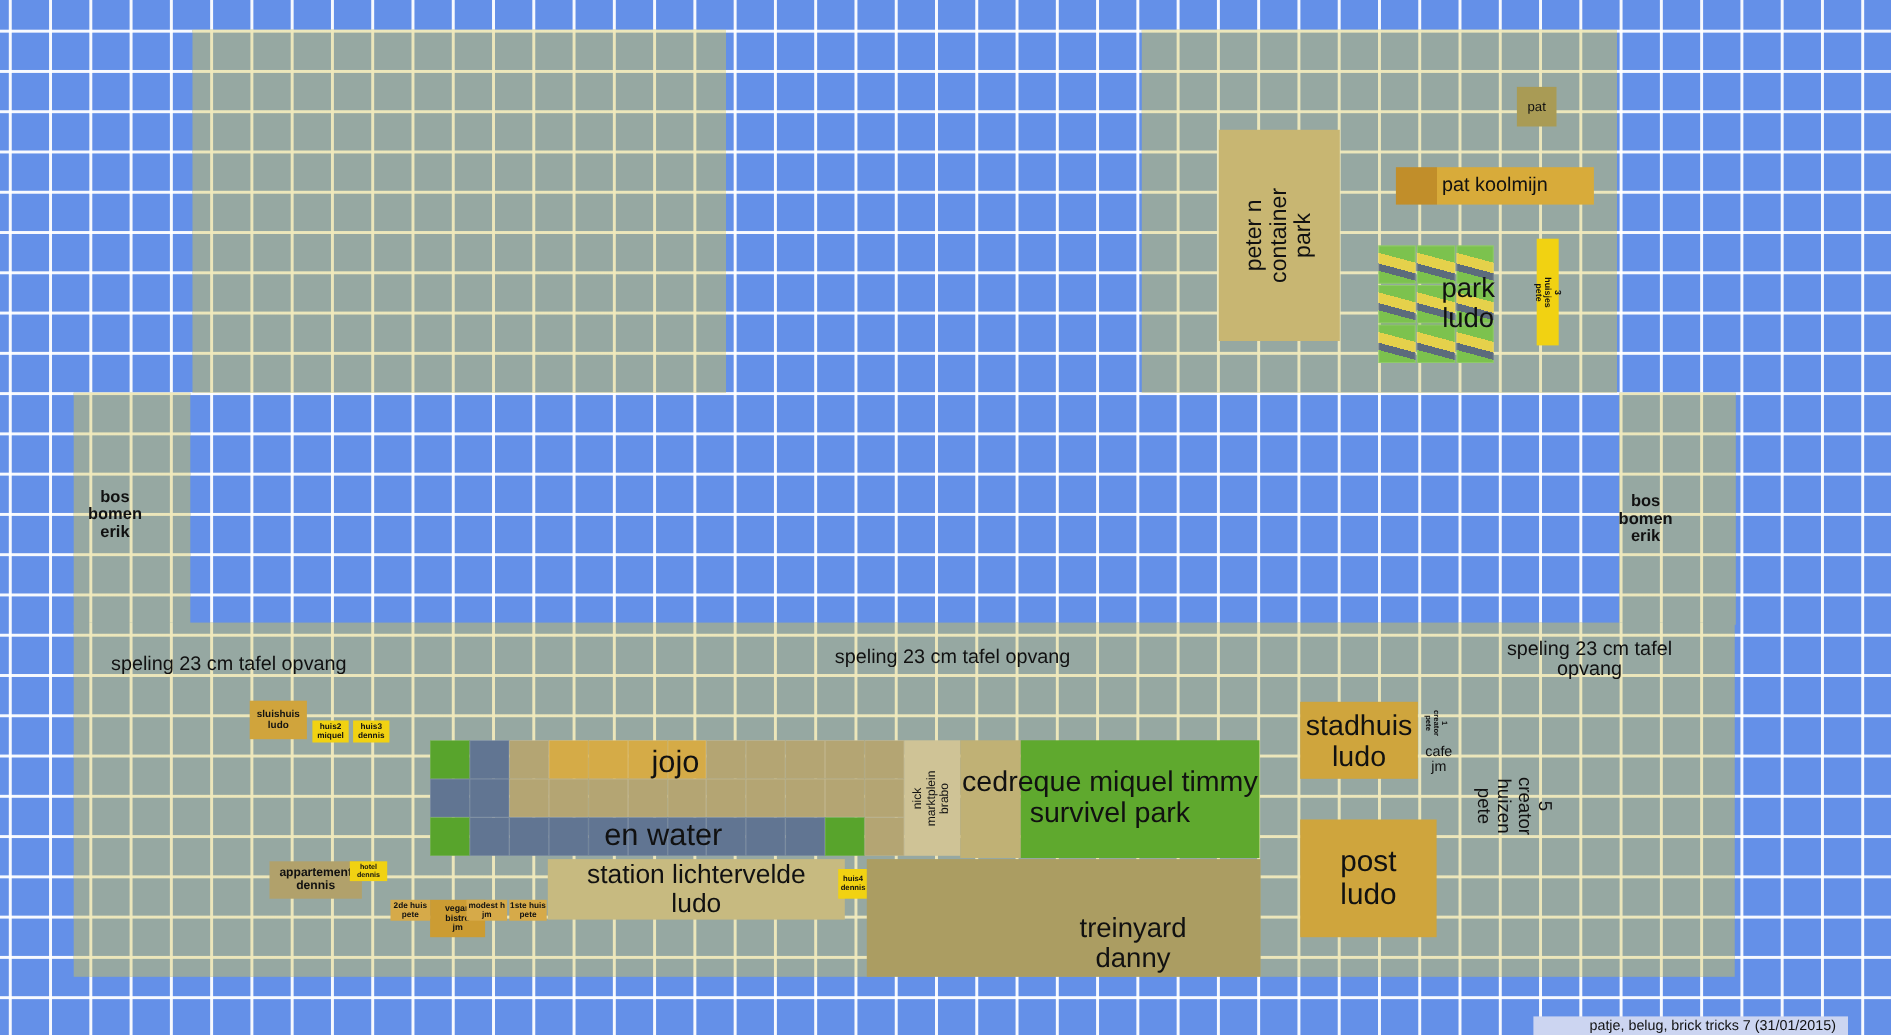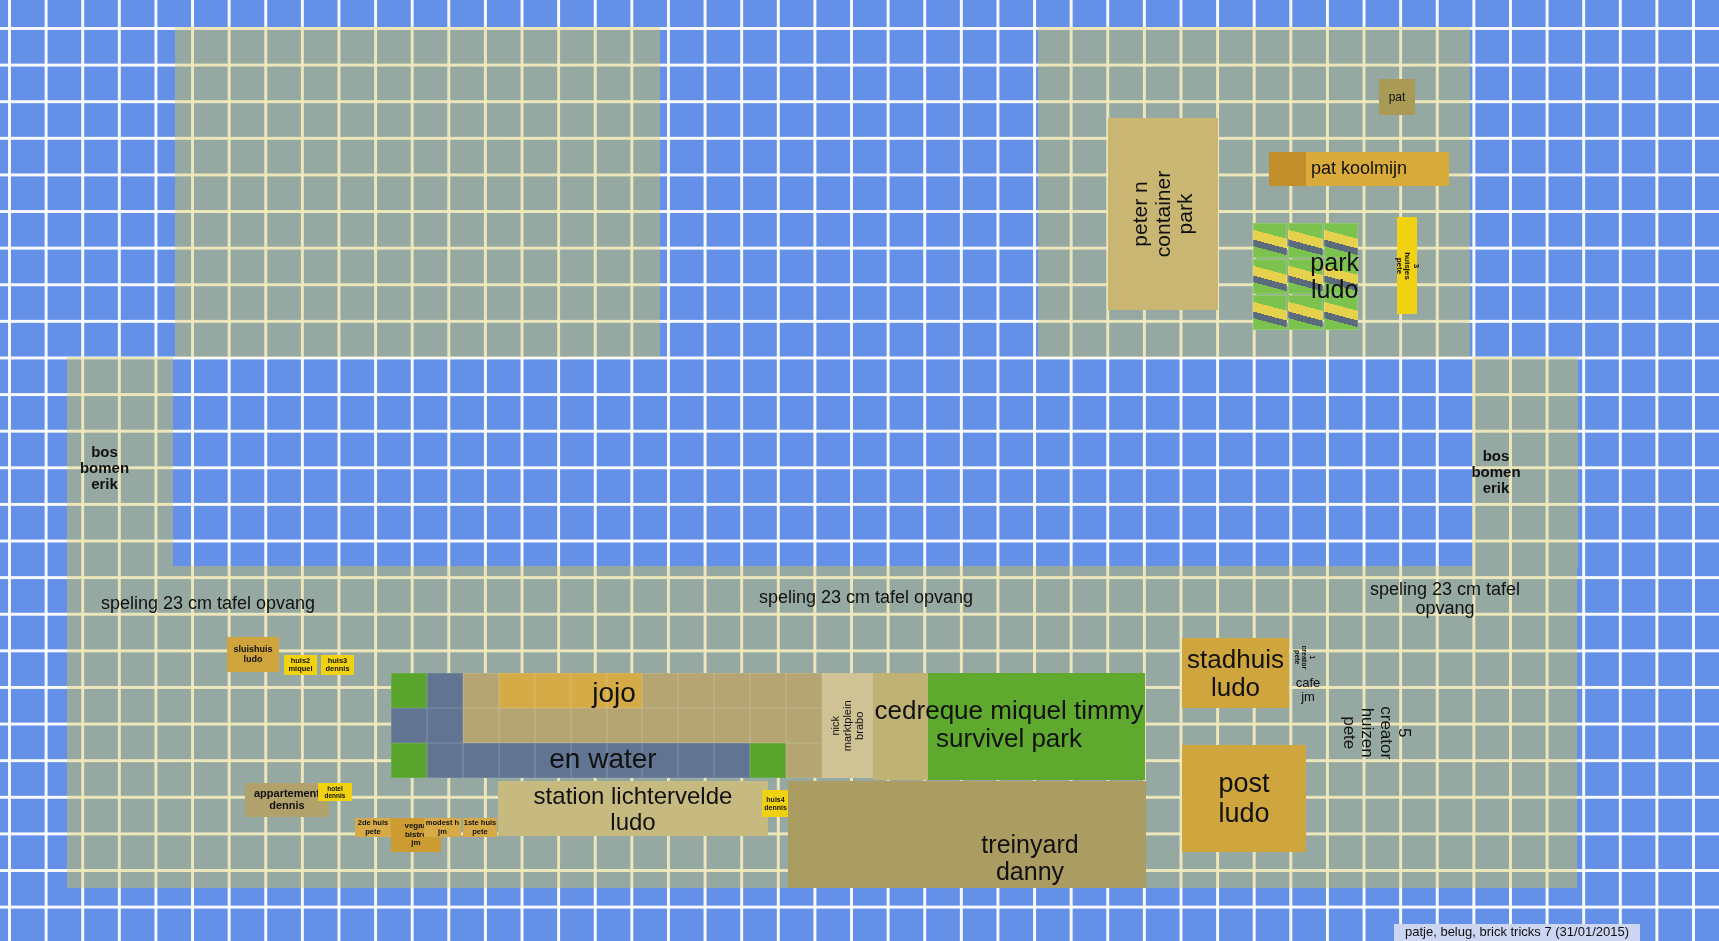"patje, belug, brick tricks 7" div.block { padding-left: none -> 40px }
